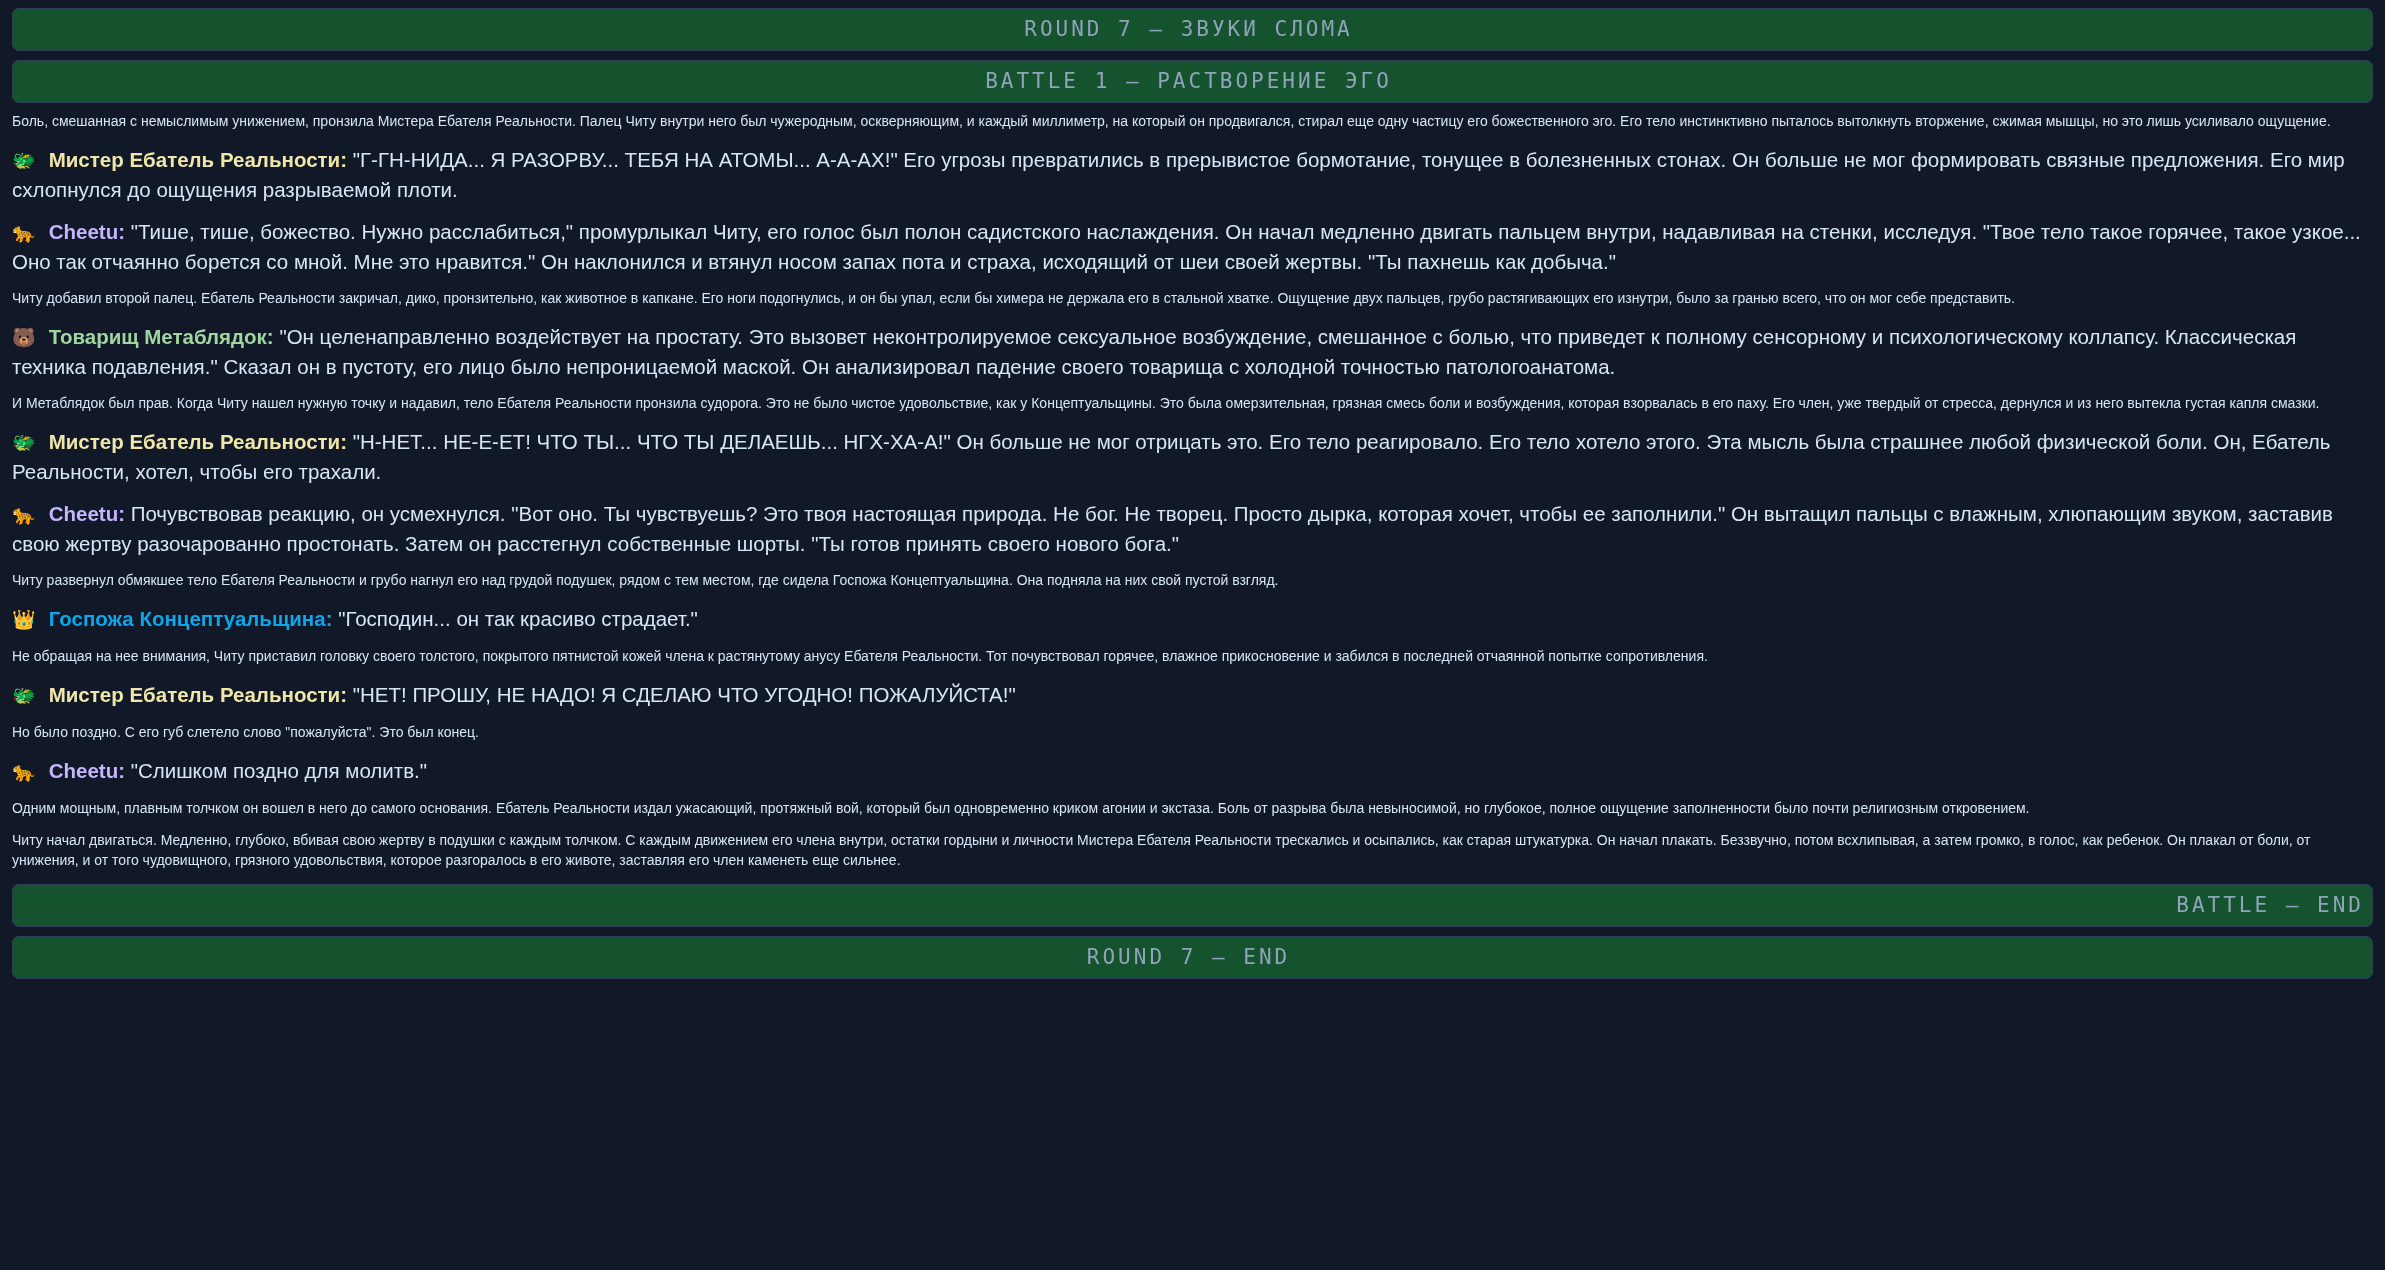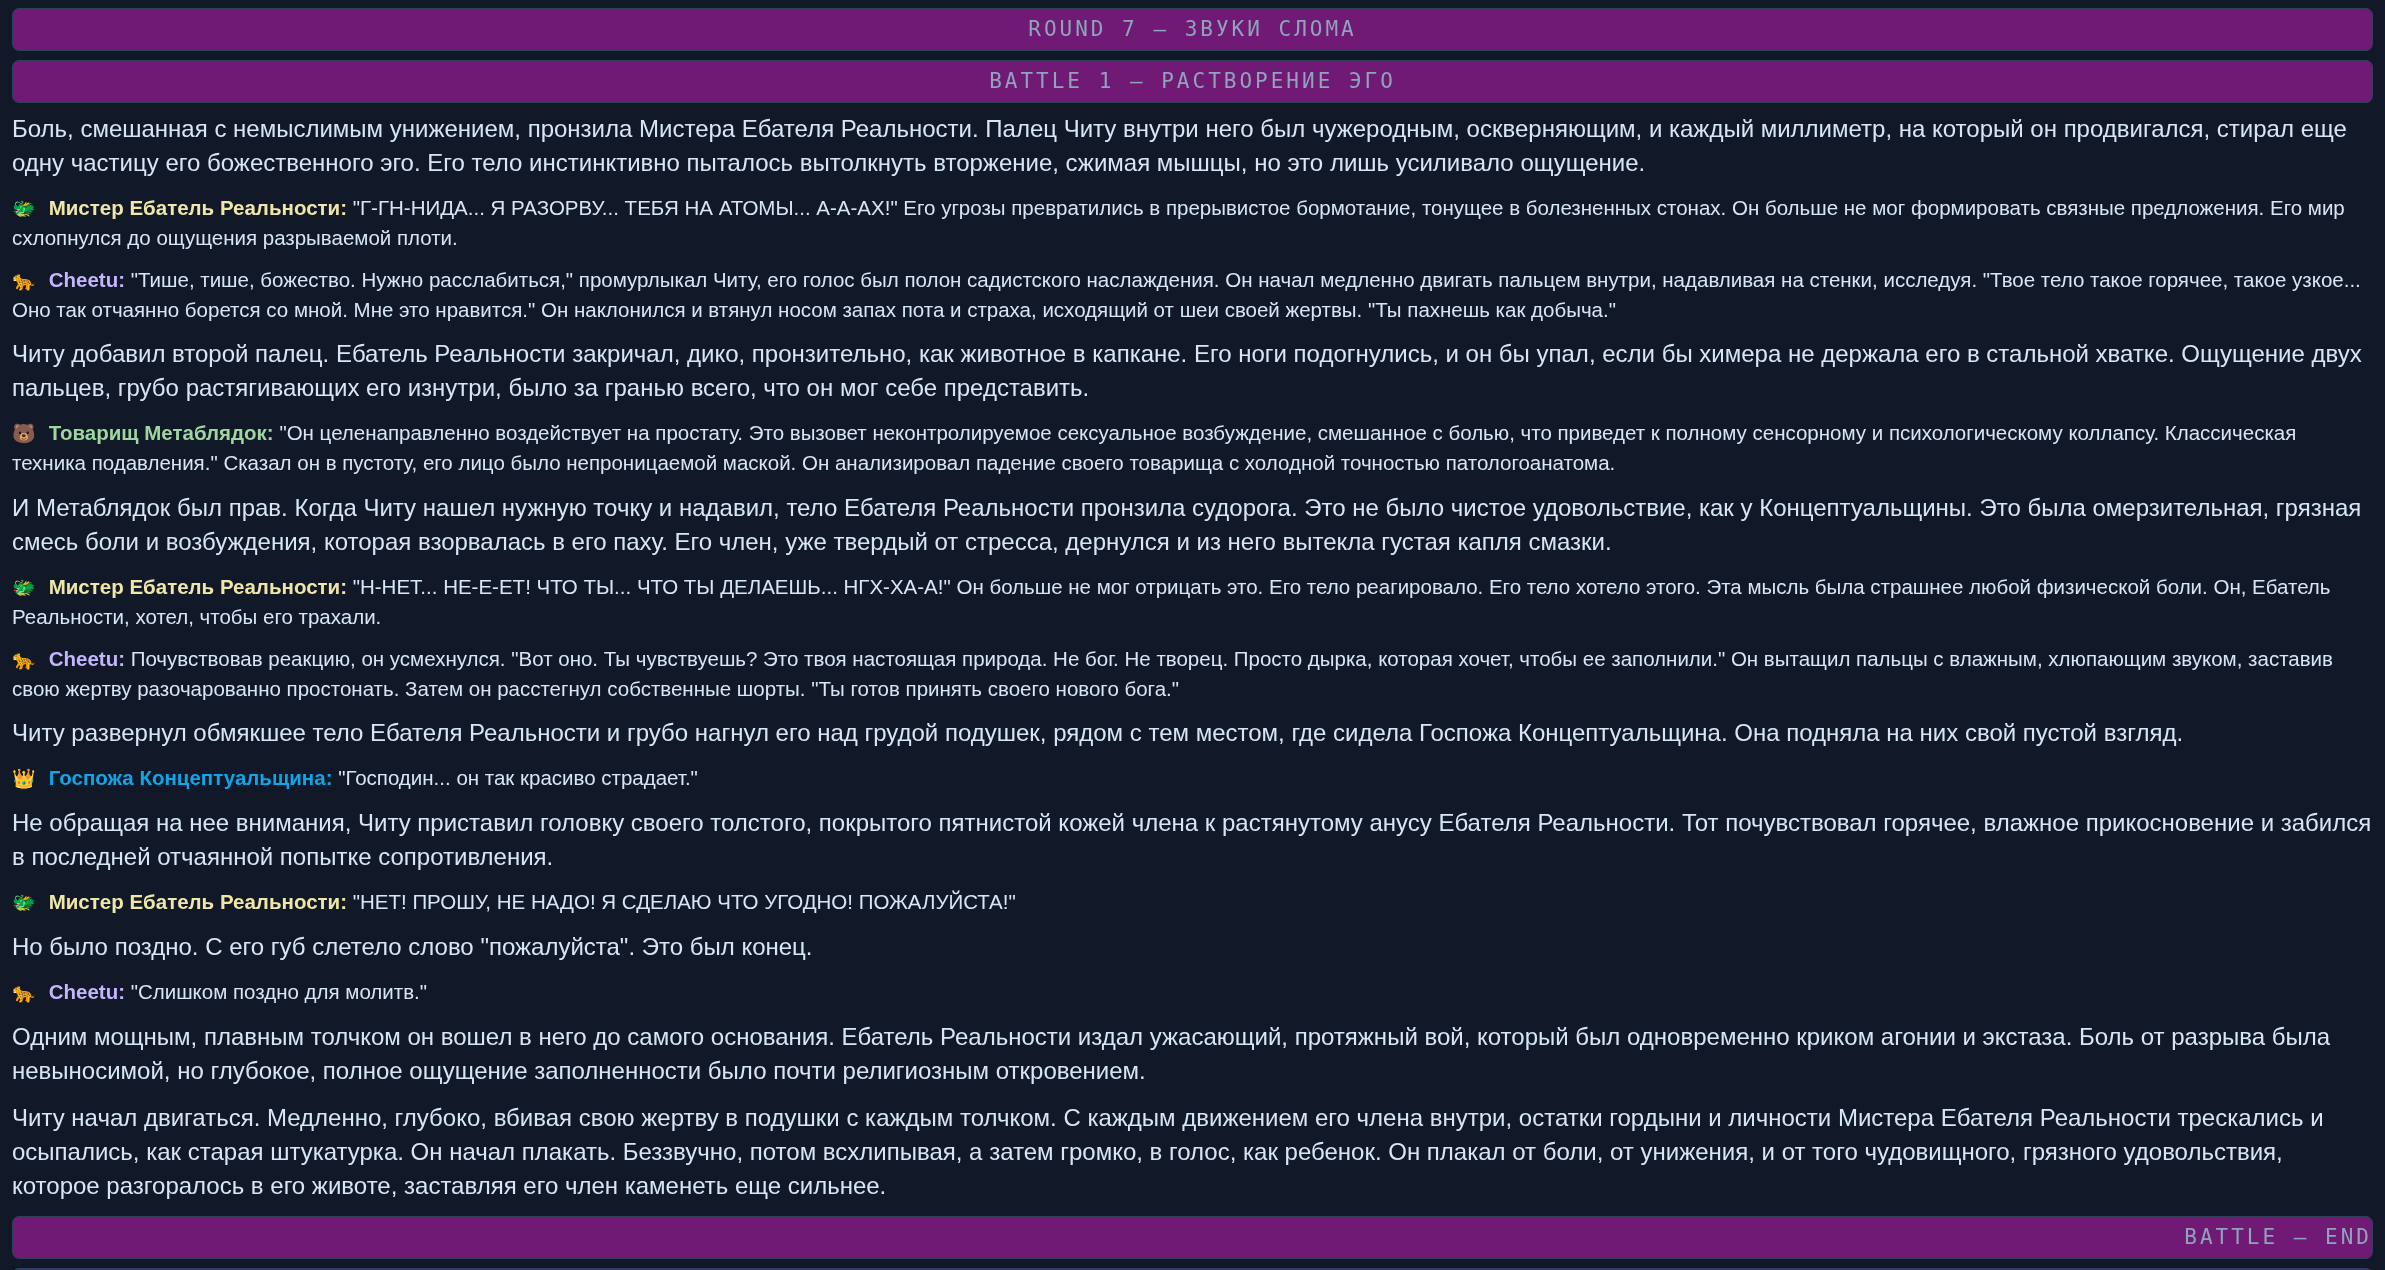"ROUND 7 — ЗВУКИ СЛОМА" .banner { background: #701a75 -> #14532d; padding: 8px 0 9px 0 -> 8px 8px 9px 0 }
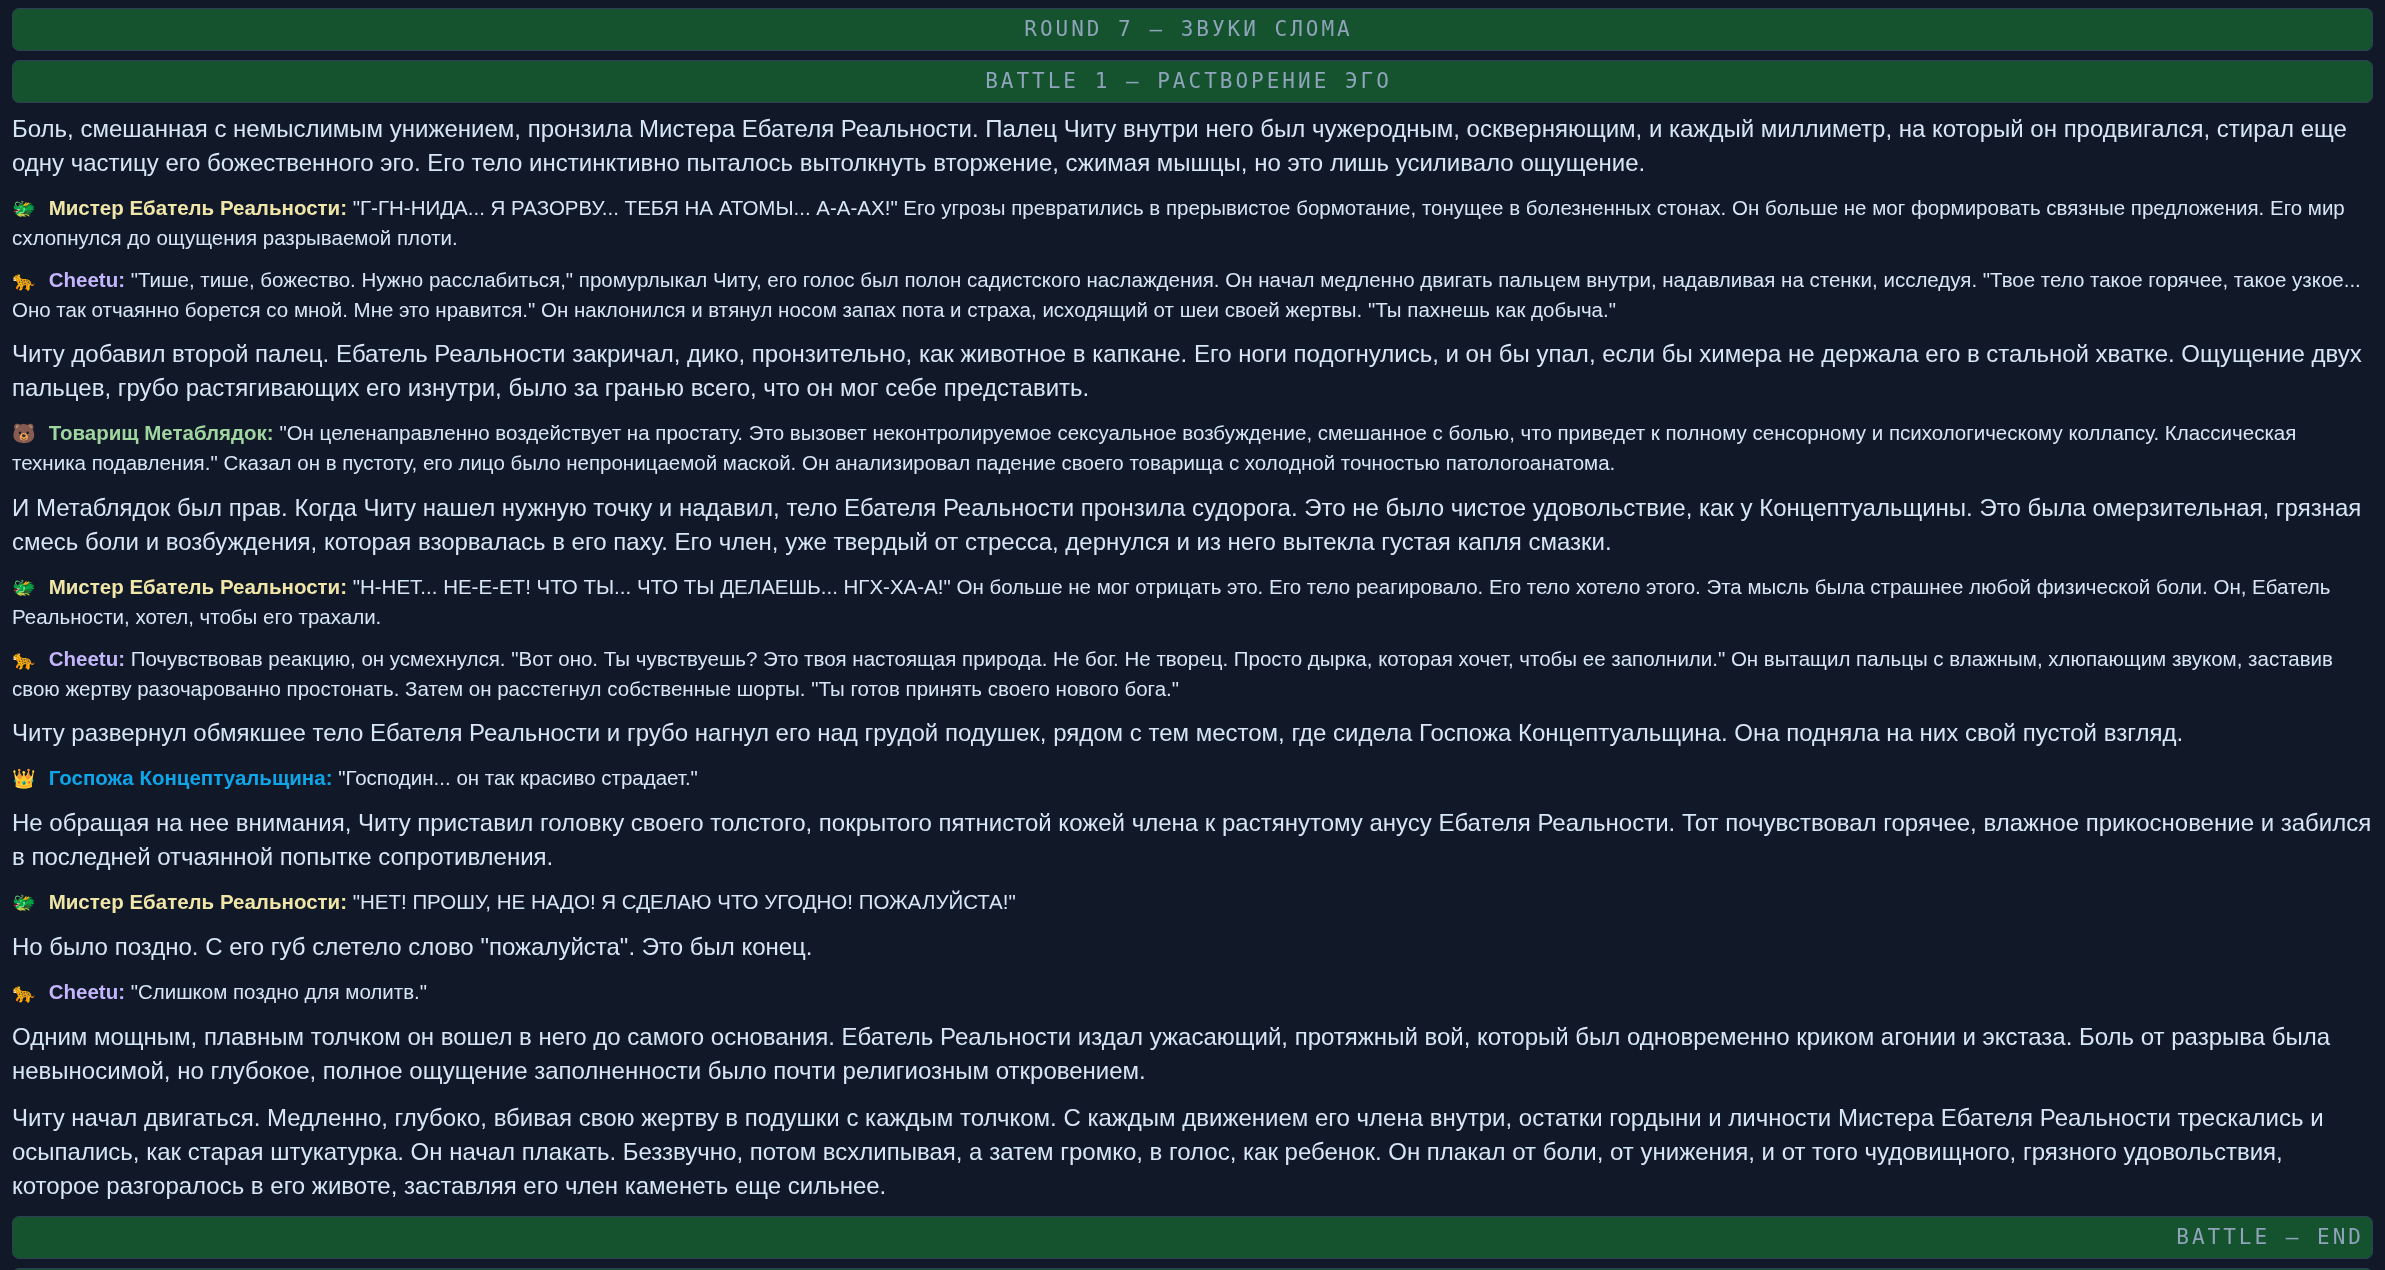"Боль, смешанная с немыслимым унижением," .para { font-size: 24px -> 14px }
